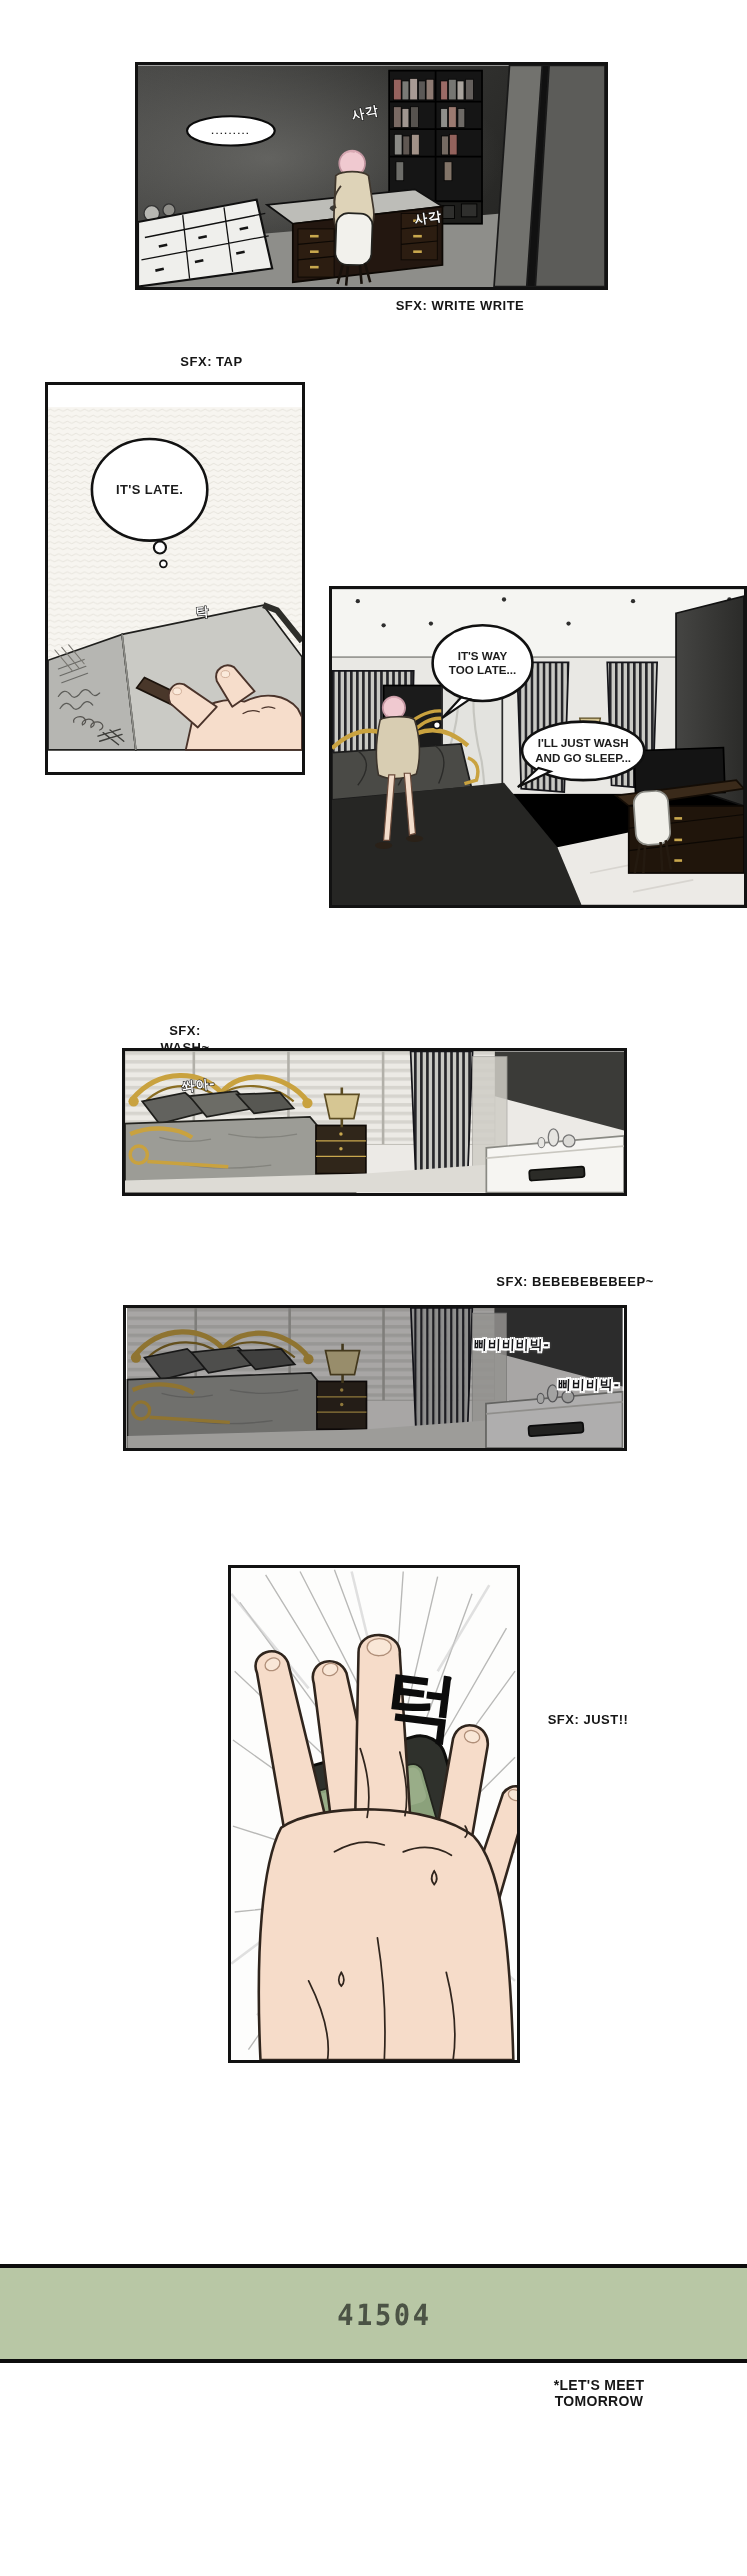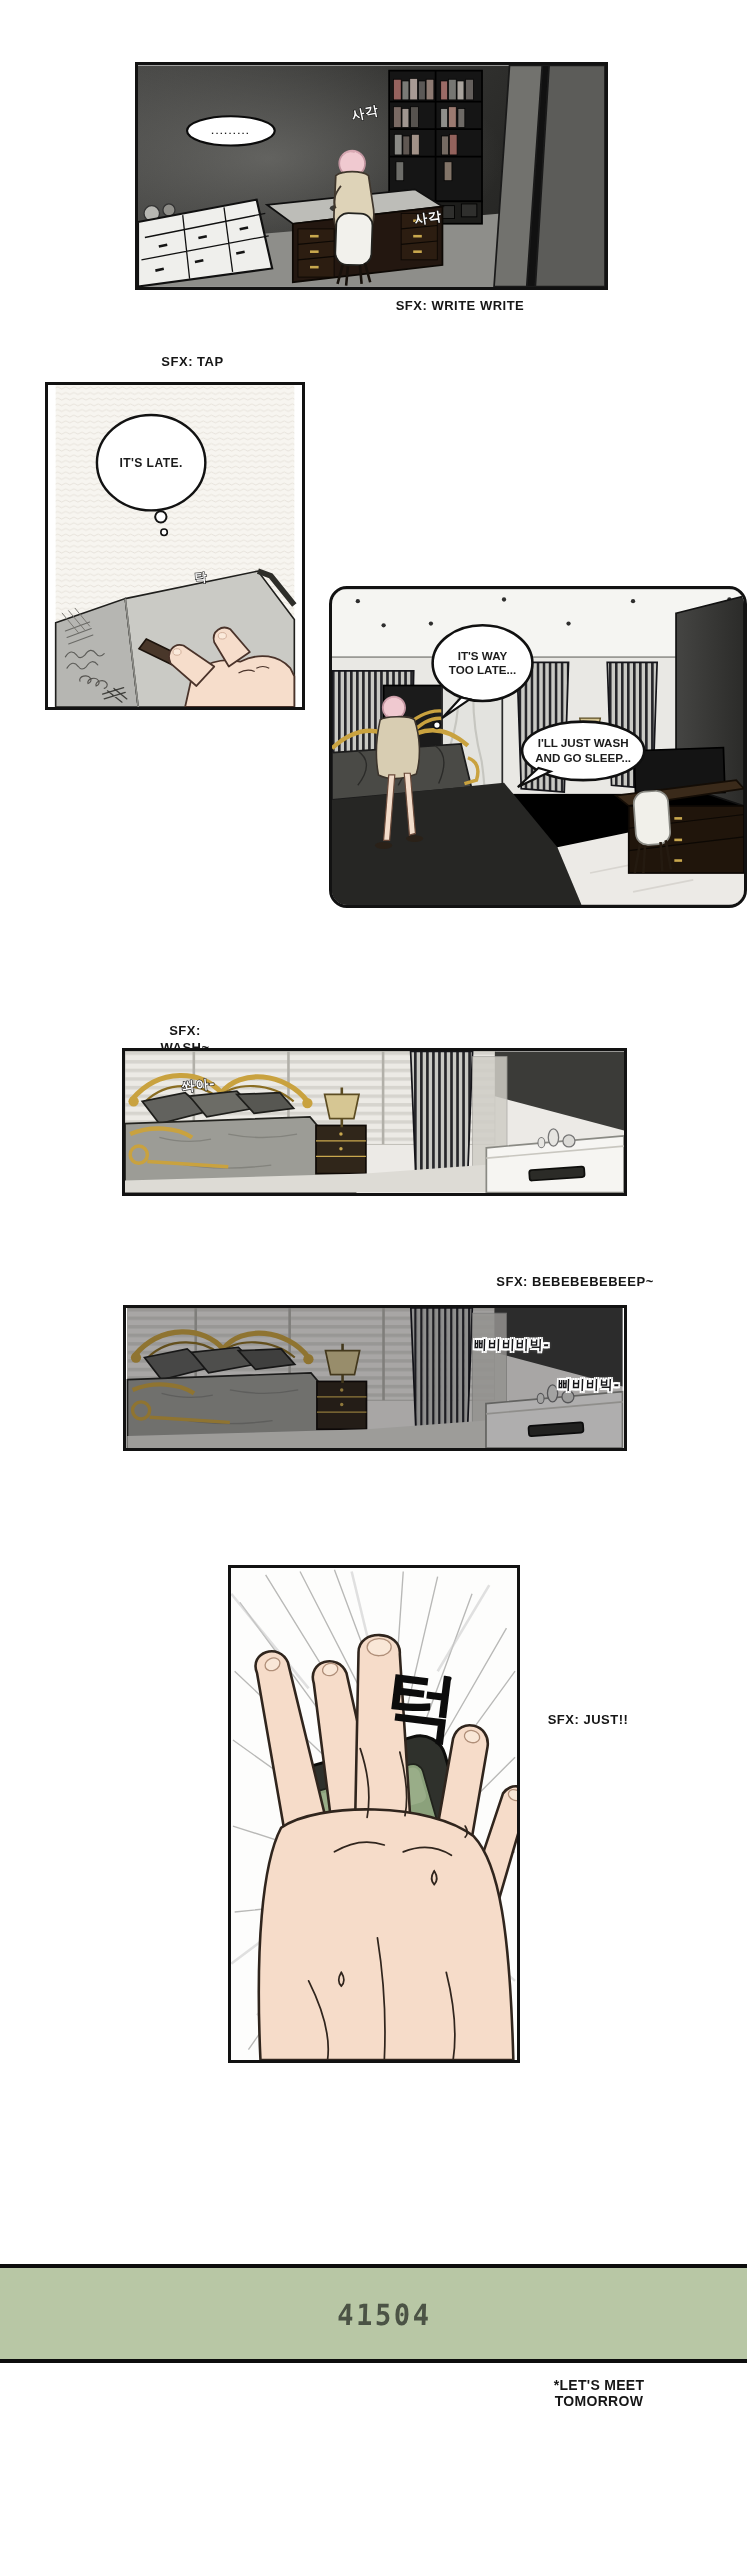"SFX: TAP" div.cap { left: 124px -> 143px }
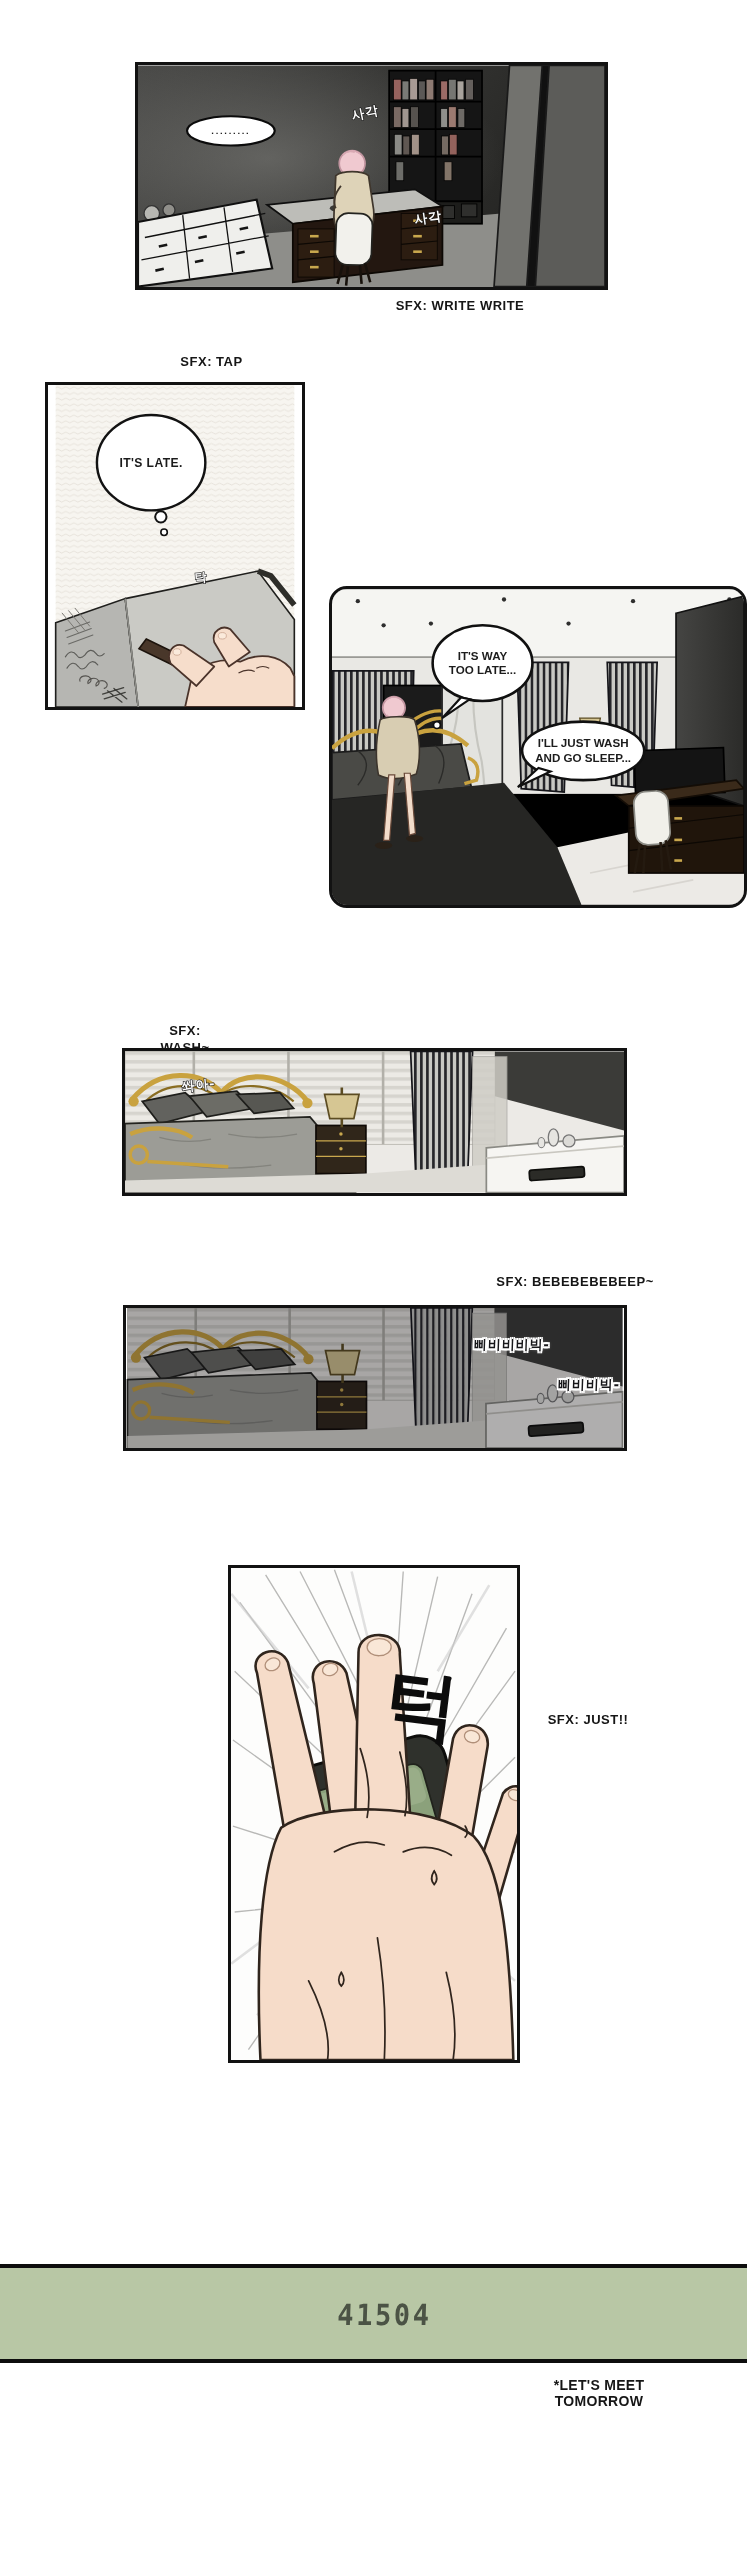"IT'S LATE." div.panel { height: 328px -> 393px }
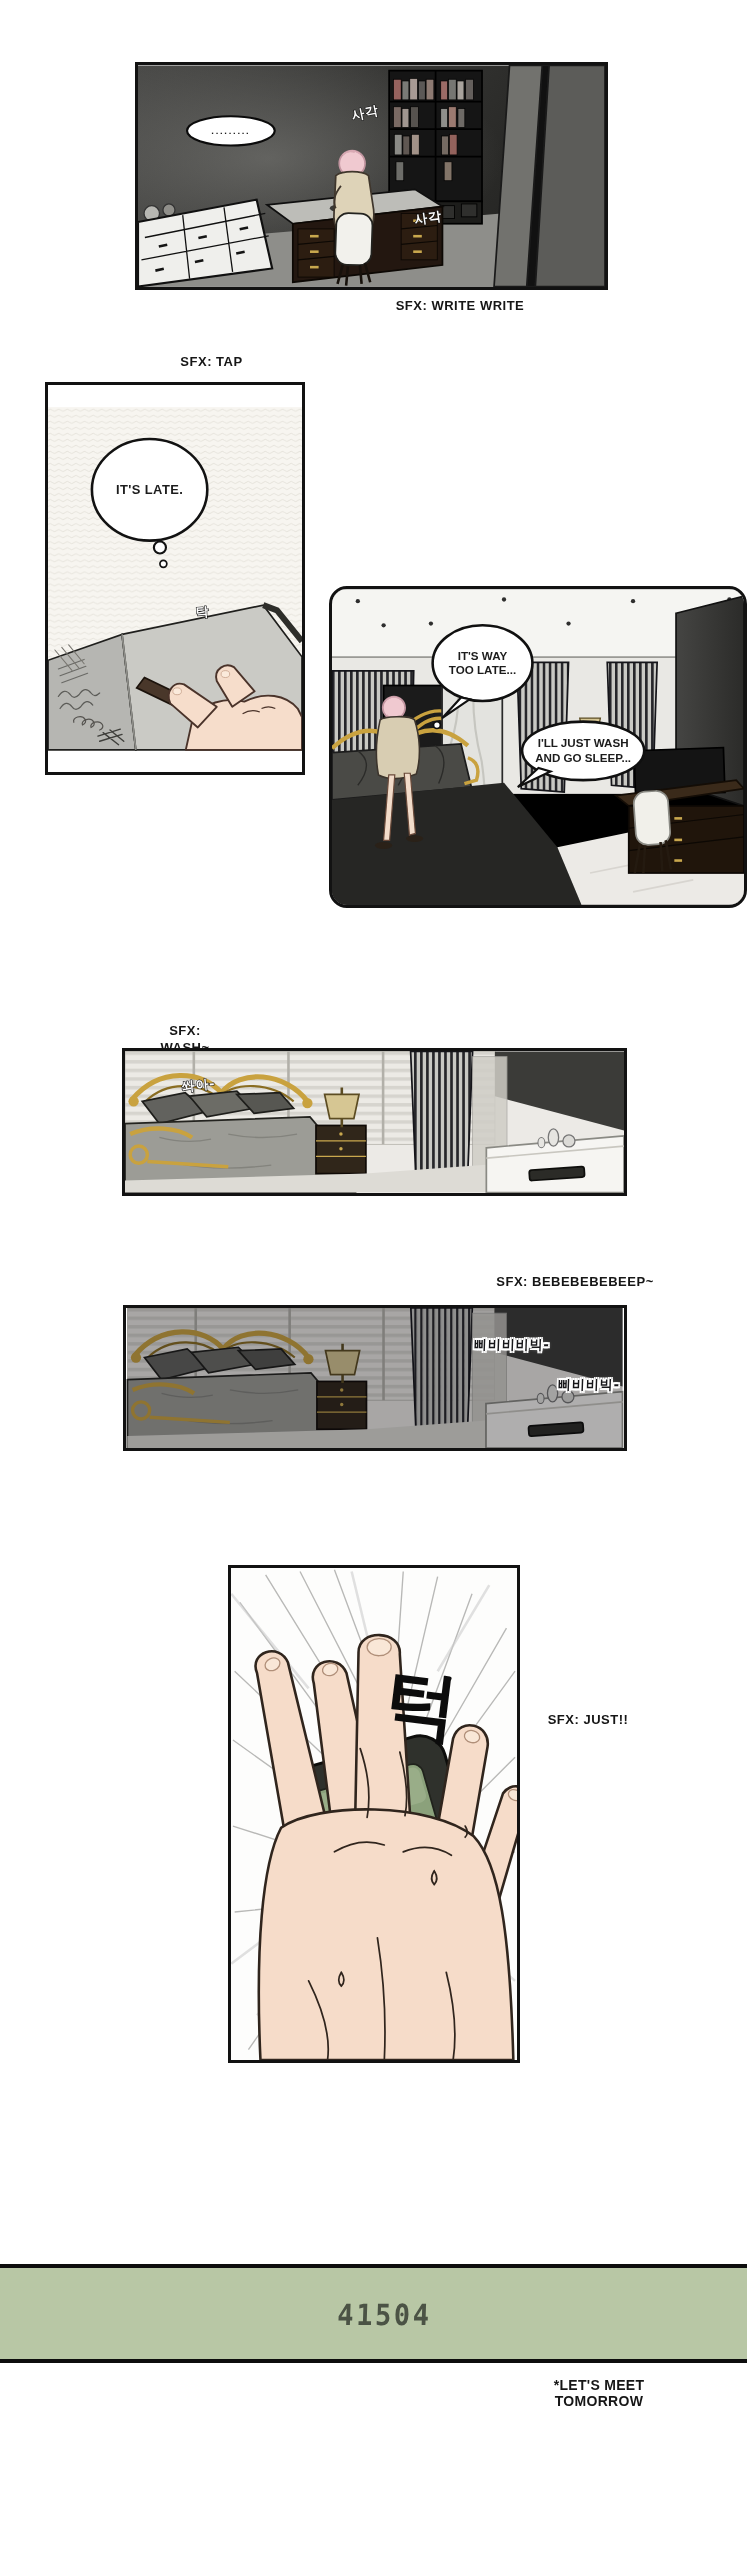"IT'S WAY" div.panel { border-radius: 18px -> none }
